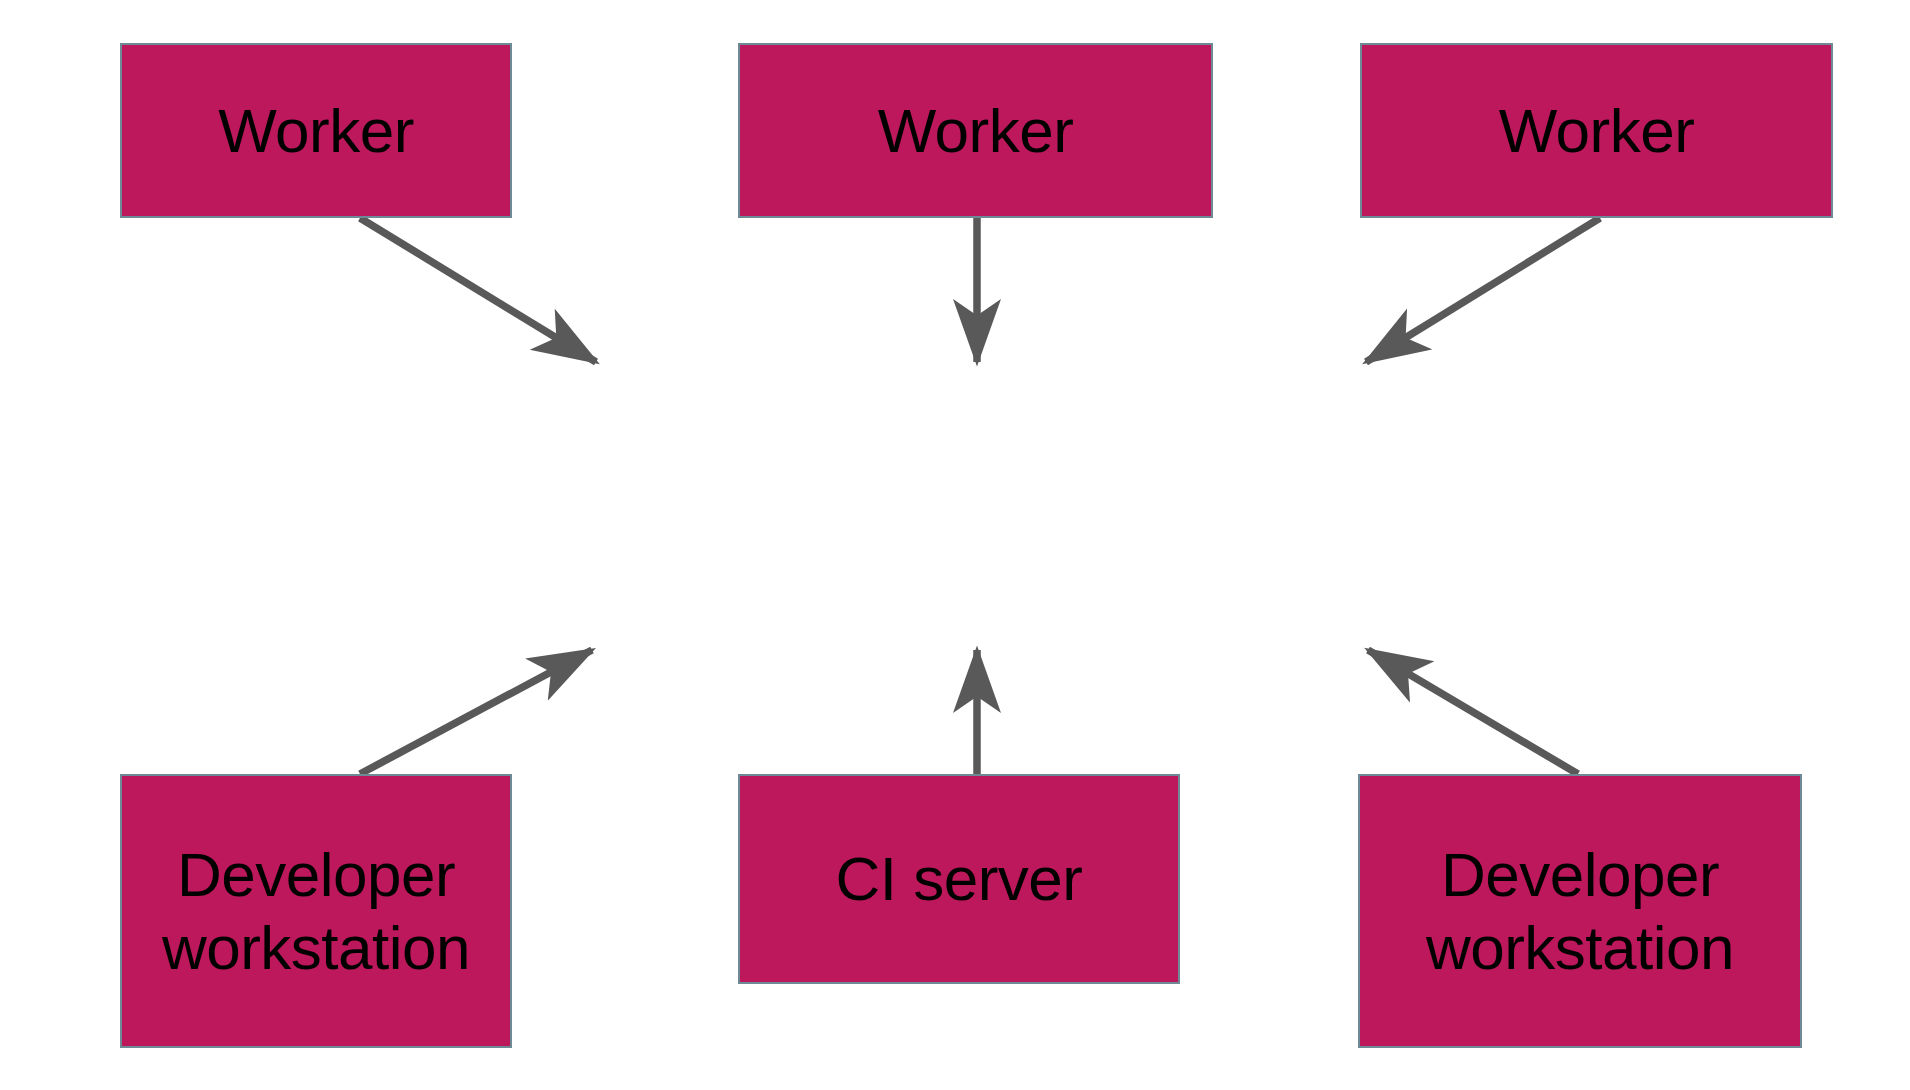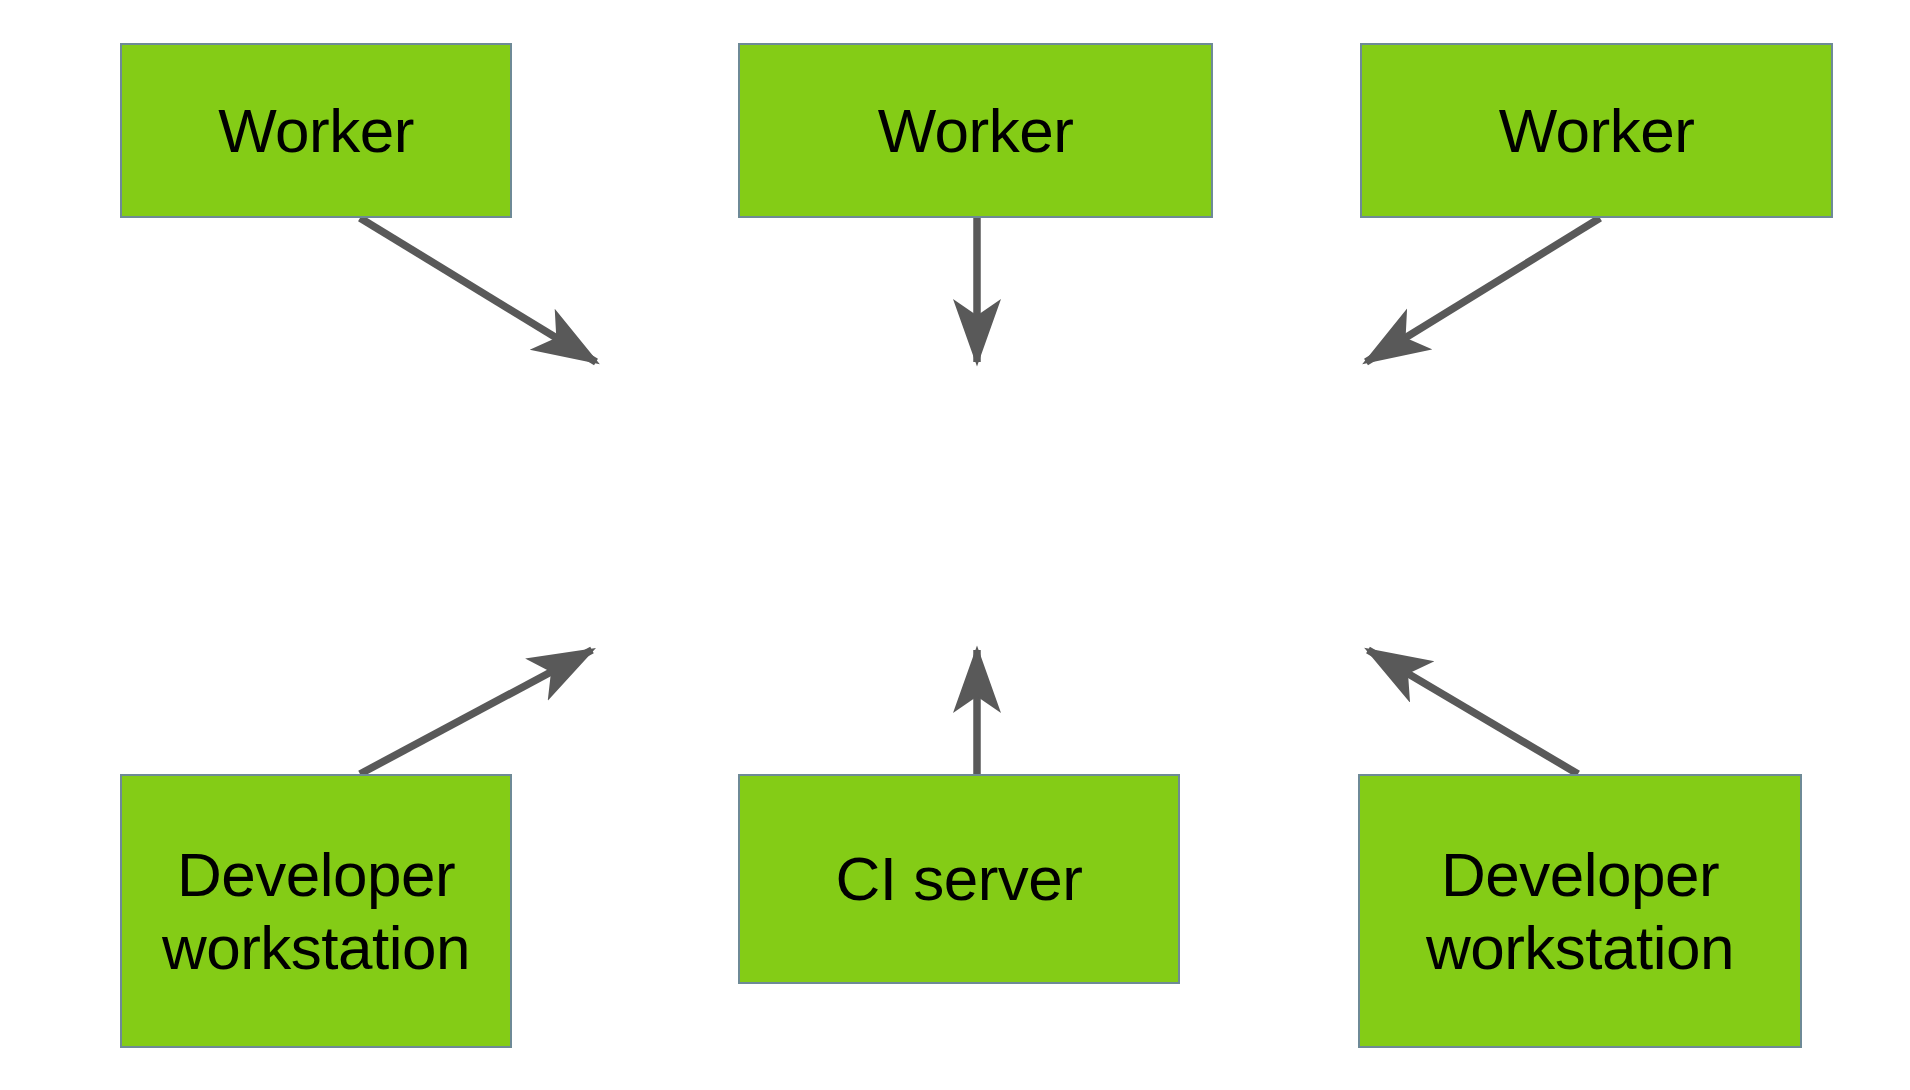"Worker" .node { background: #84cc16 -> #be185d }
